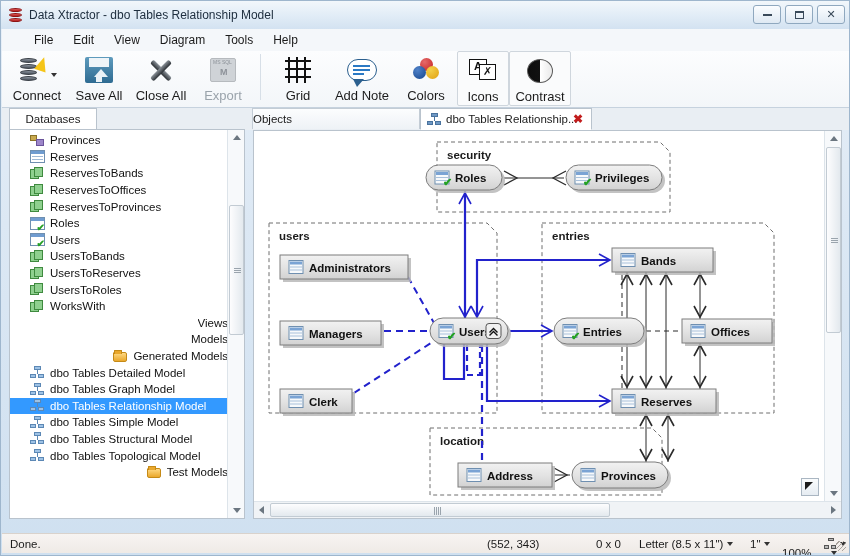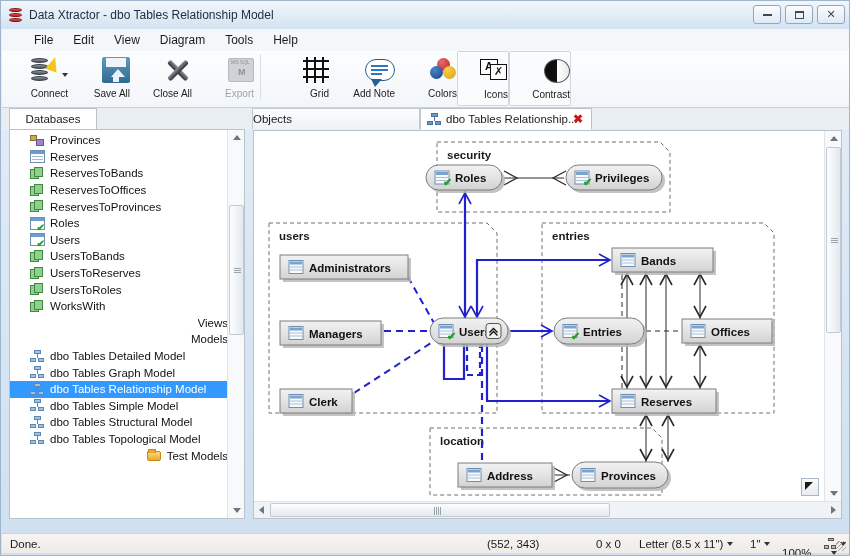"Connect" .tool { align-items: flex-end -> center; font-size: 10px -> 13px }
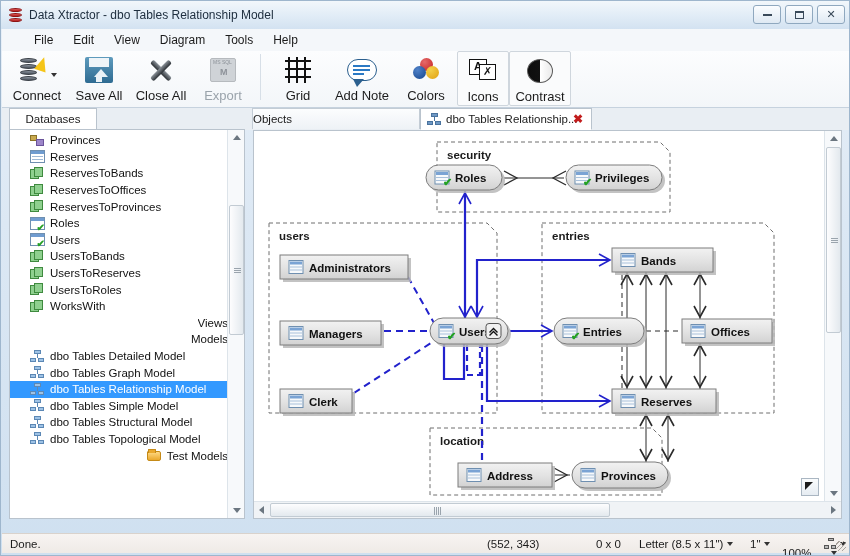"Generated Models" div.trow { html: none -> <div> <span> <i></i> </span> <span>Generated Models</span> </div> }
